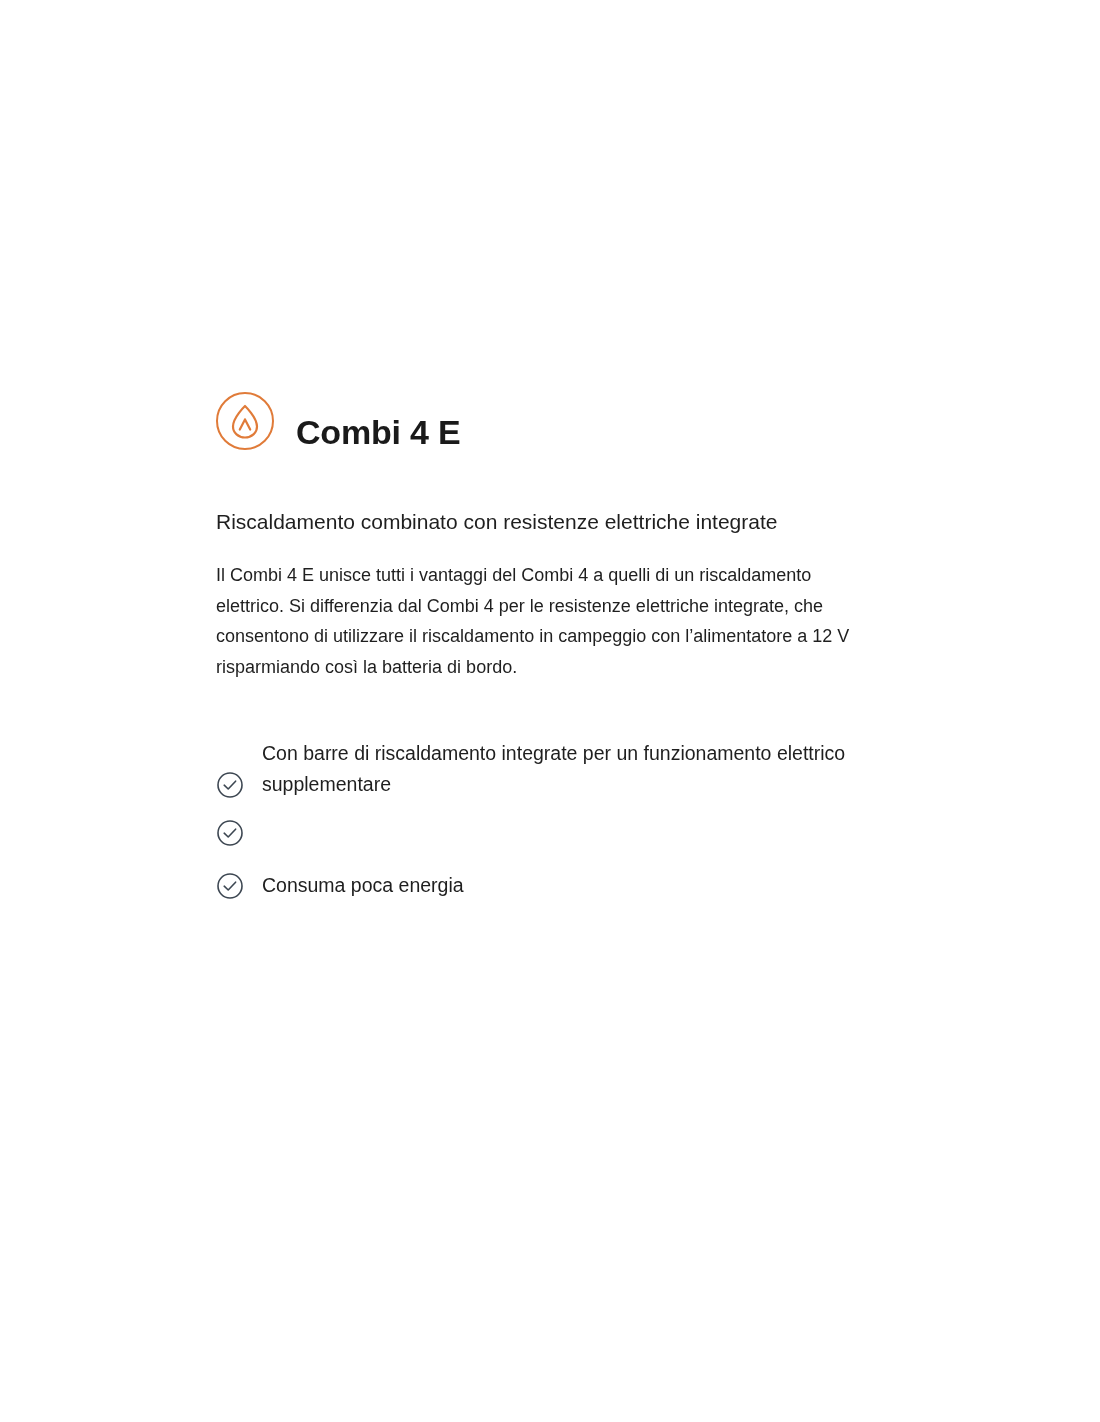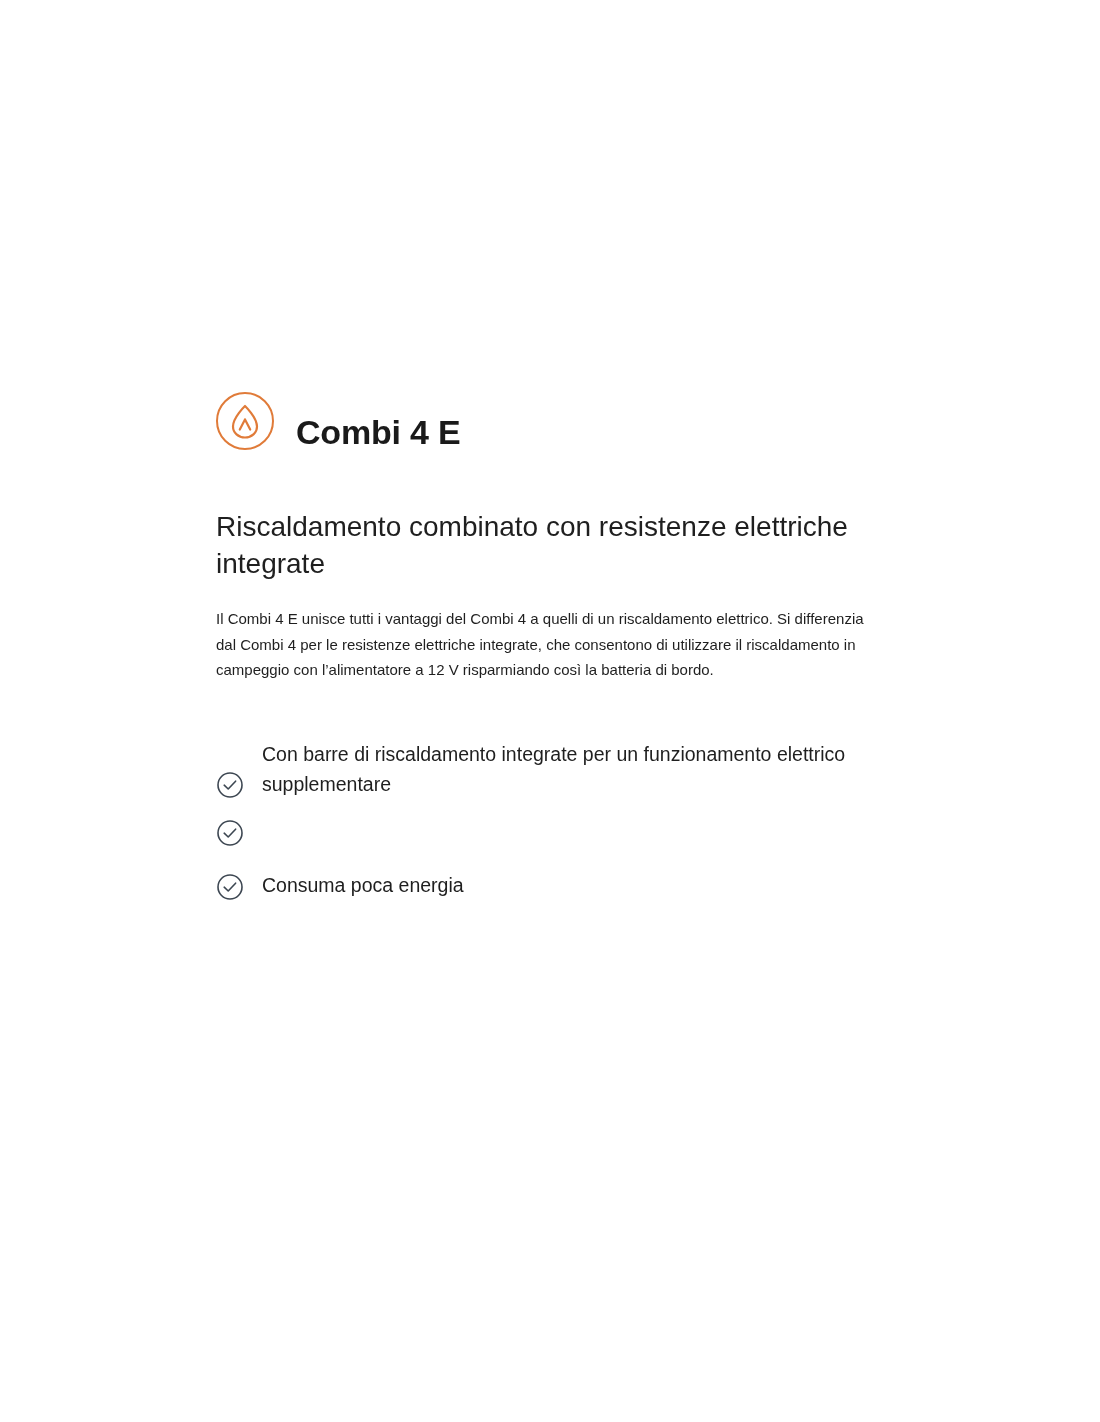"Riscaldamento combinato con resistenze" .headline { font-size: 28px -> 21px }
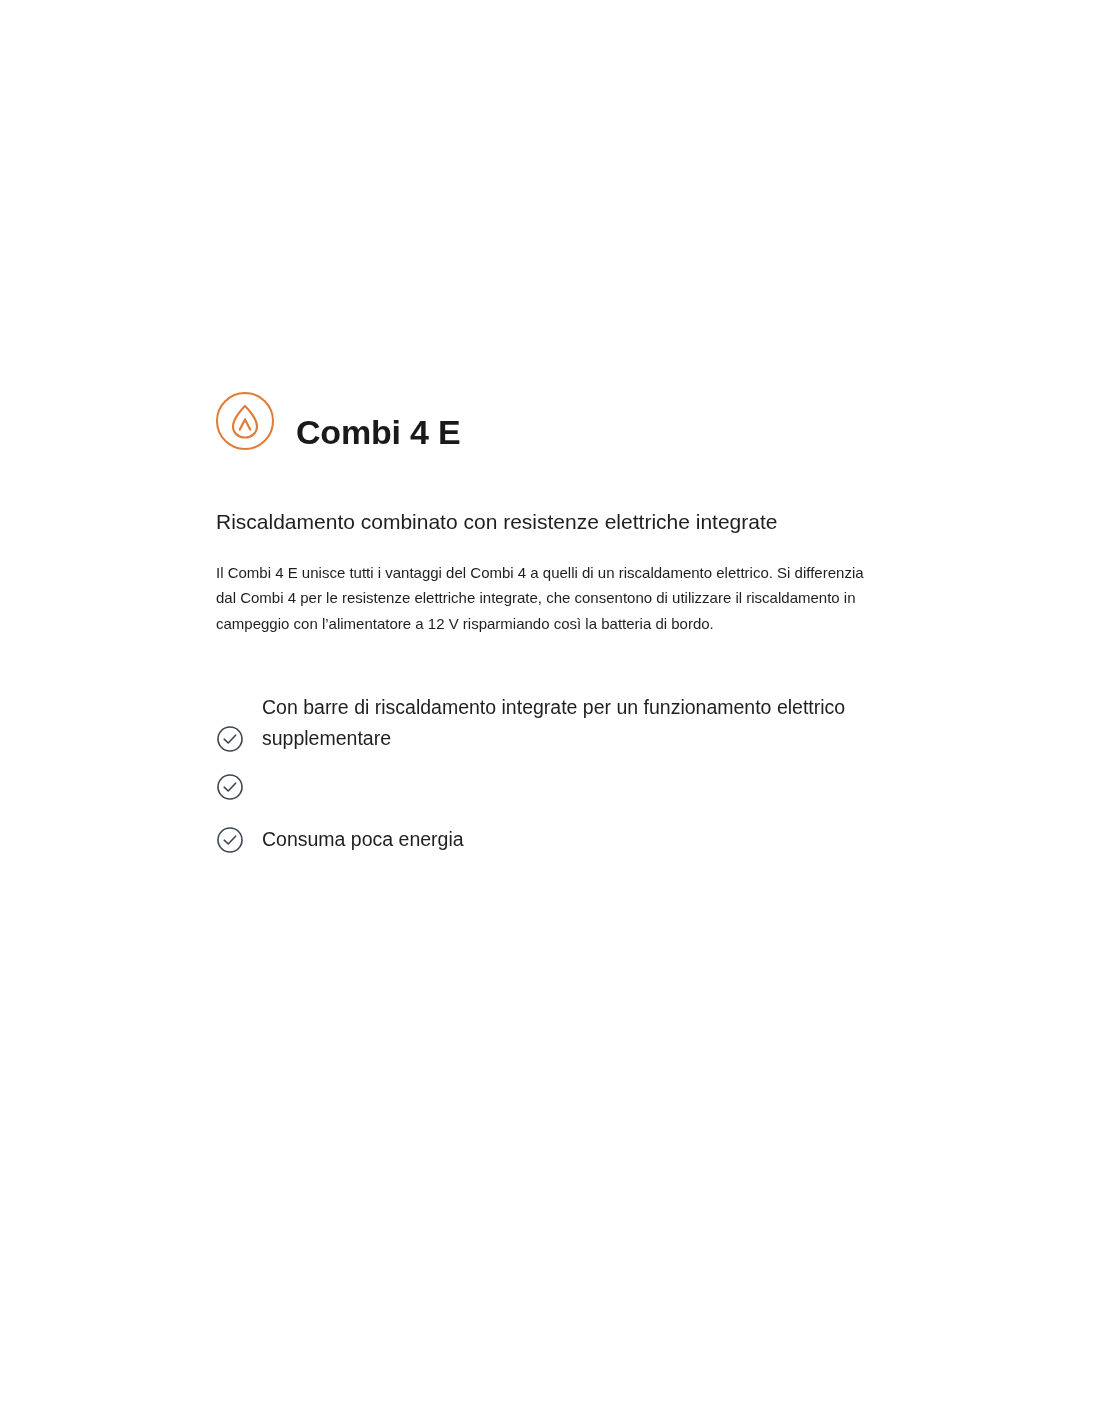"Il Combi 4 E unisce" .body-text { font-size: 15px -> 18px }
